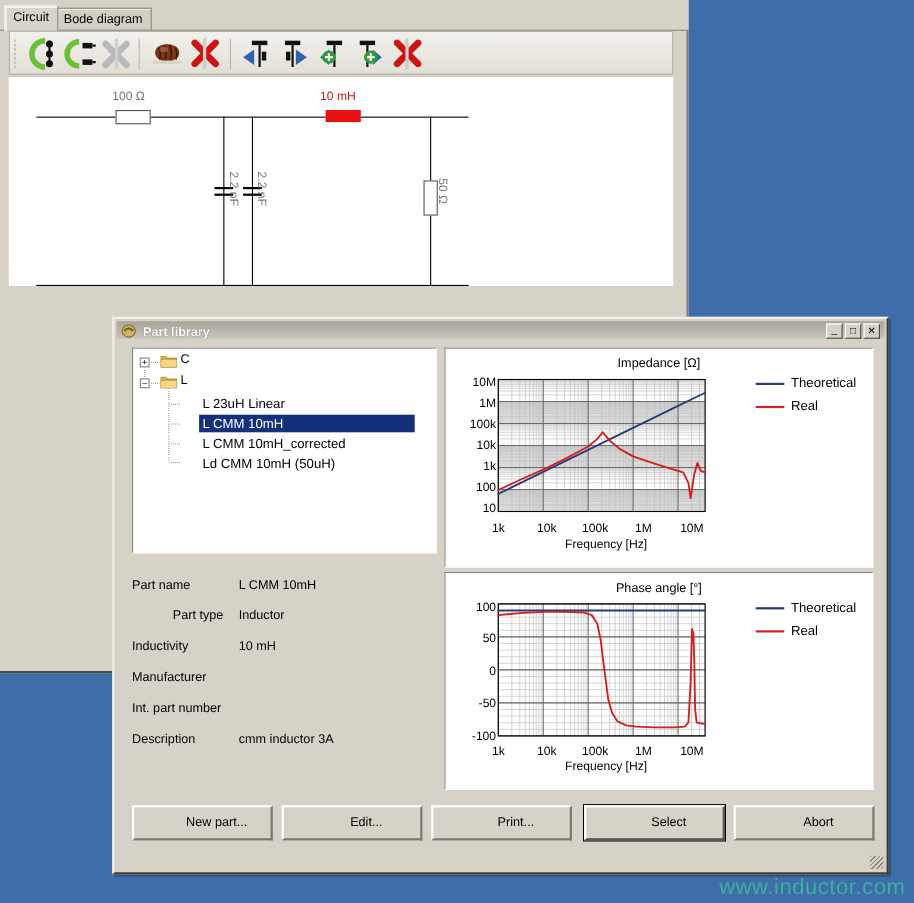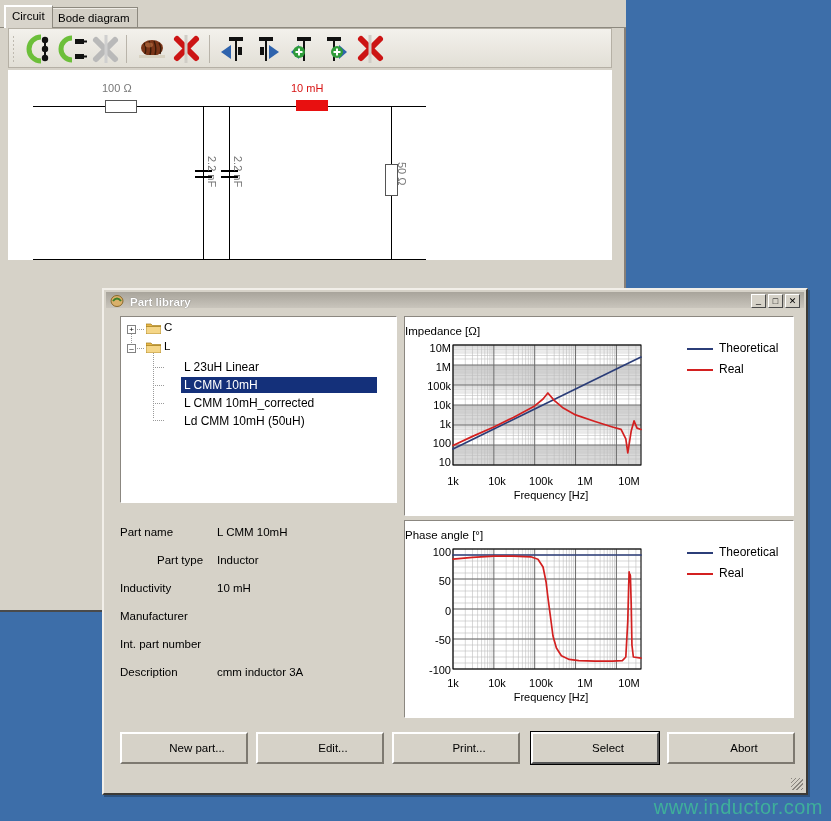"Impedance [Ω]" .ctitle { text-align: left -> center }
